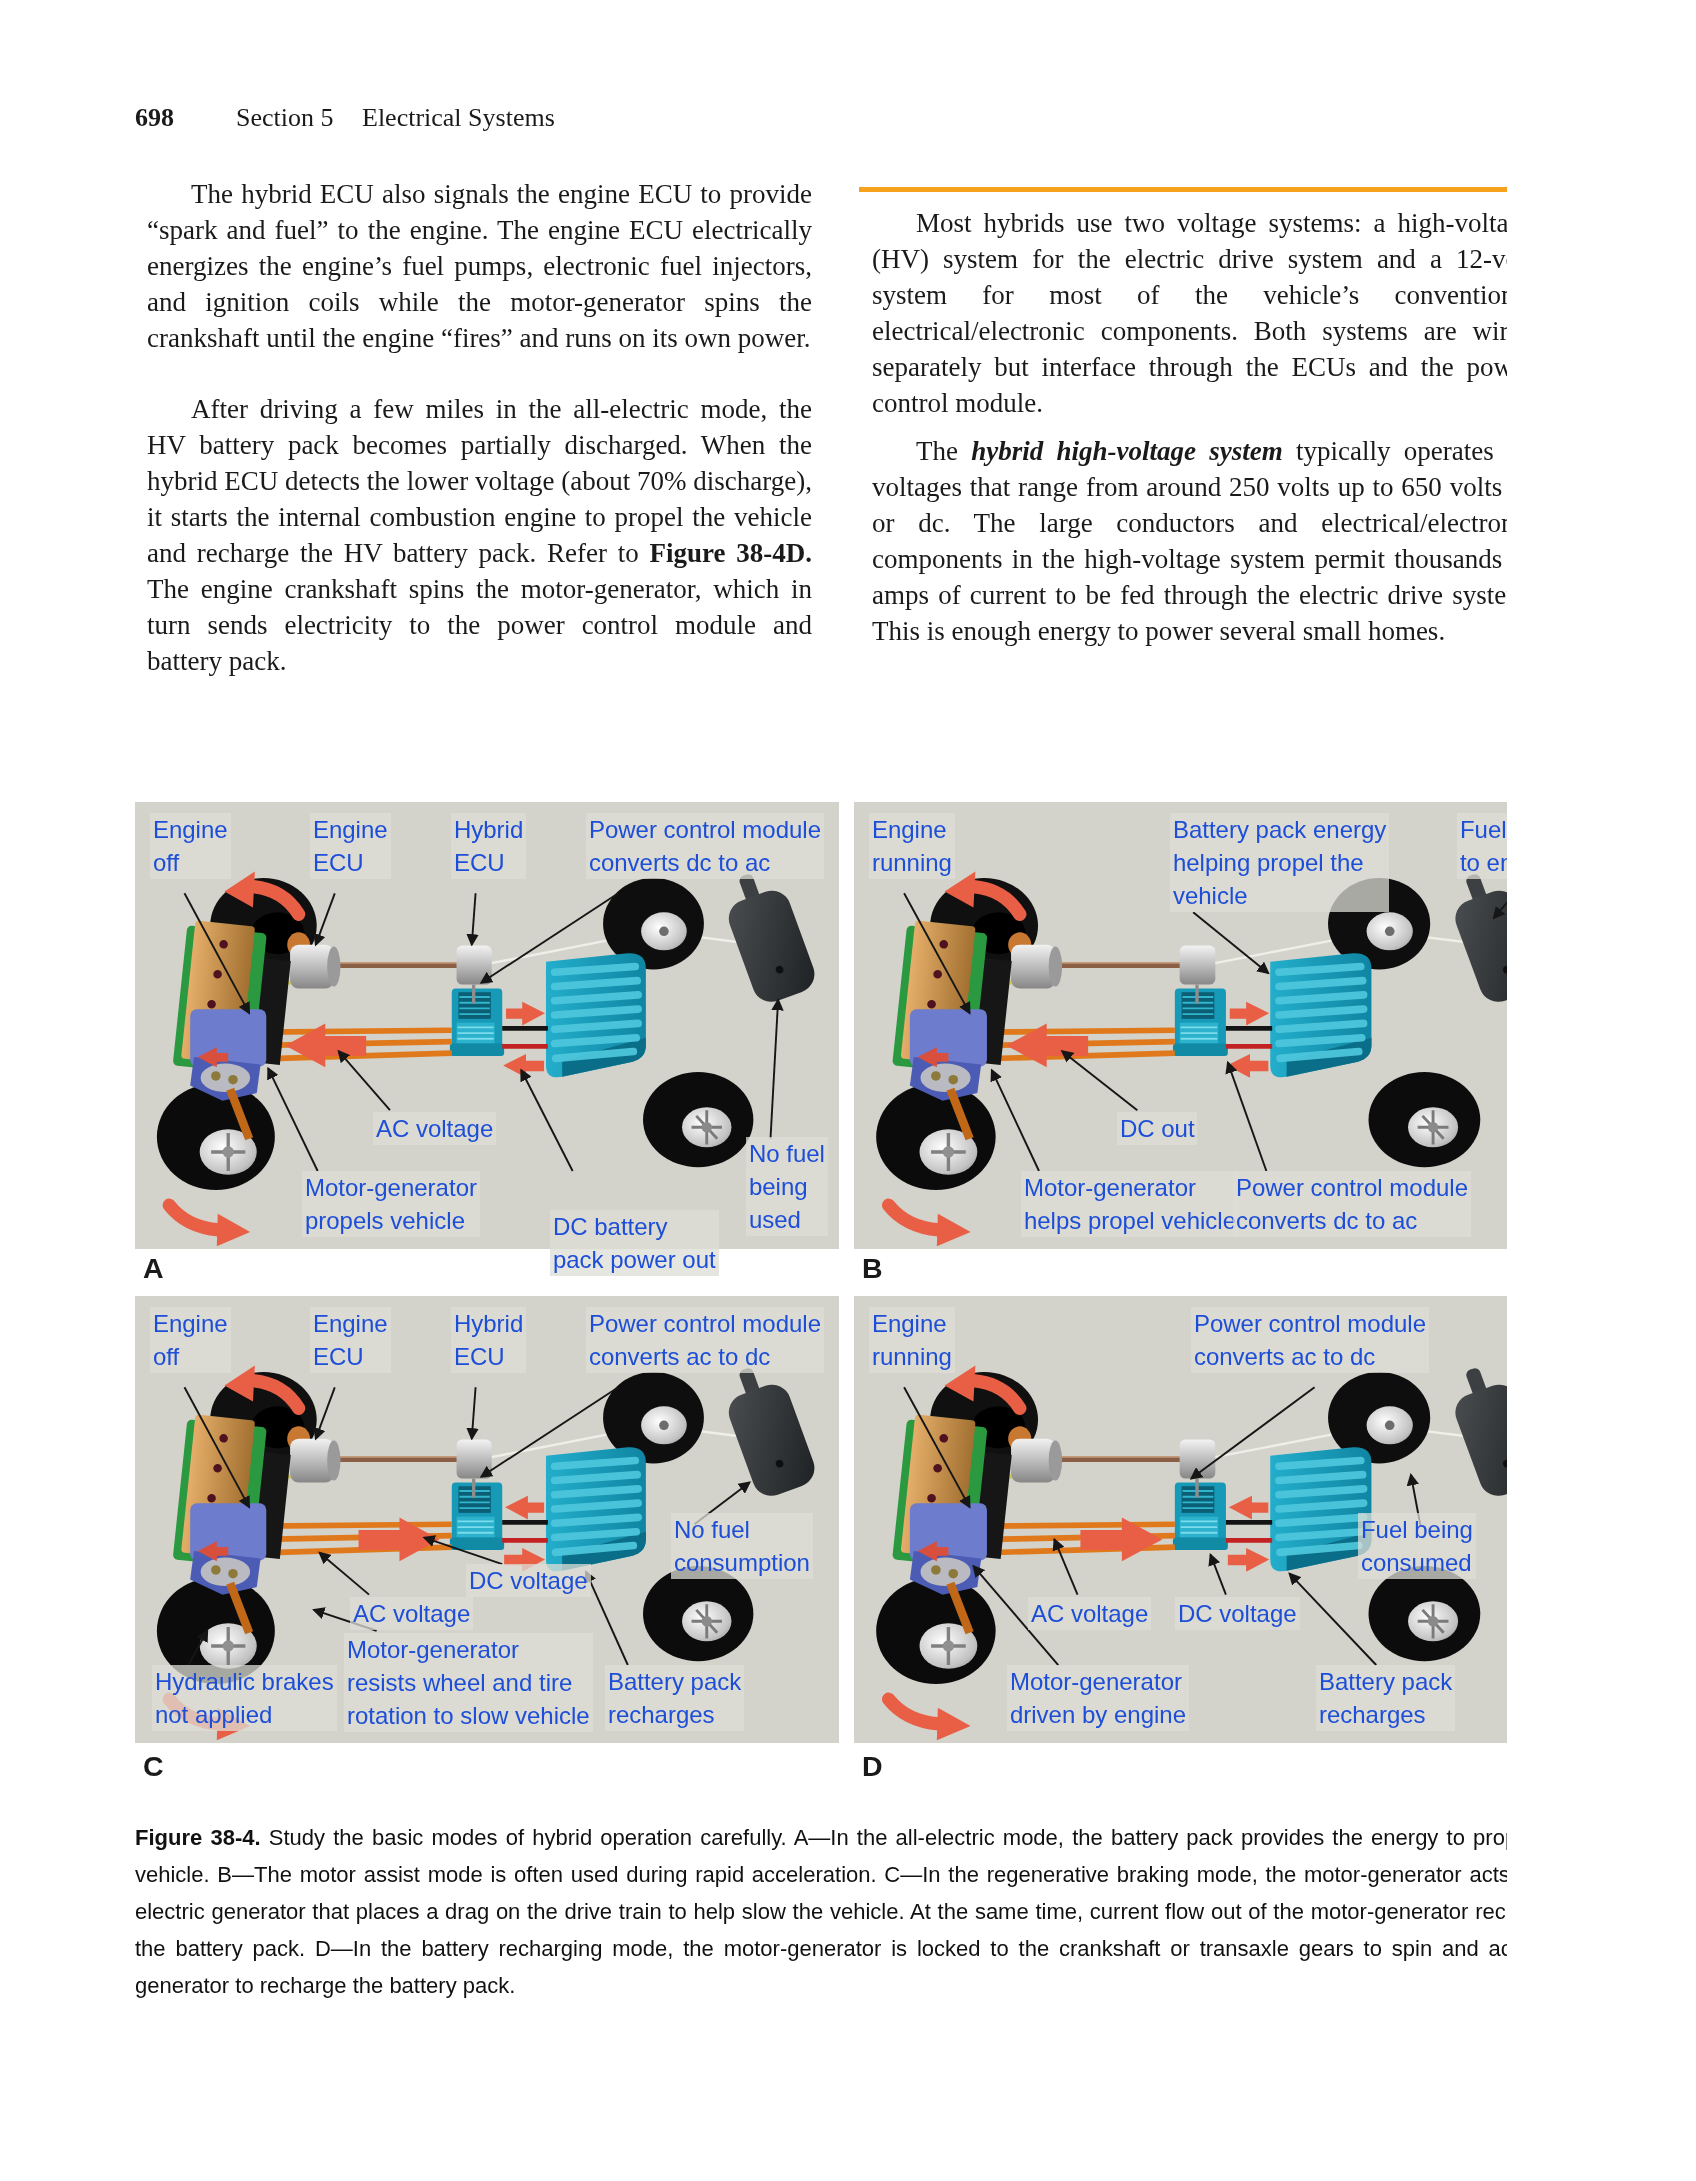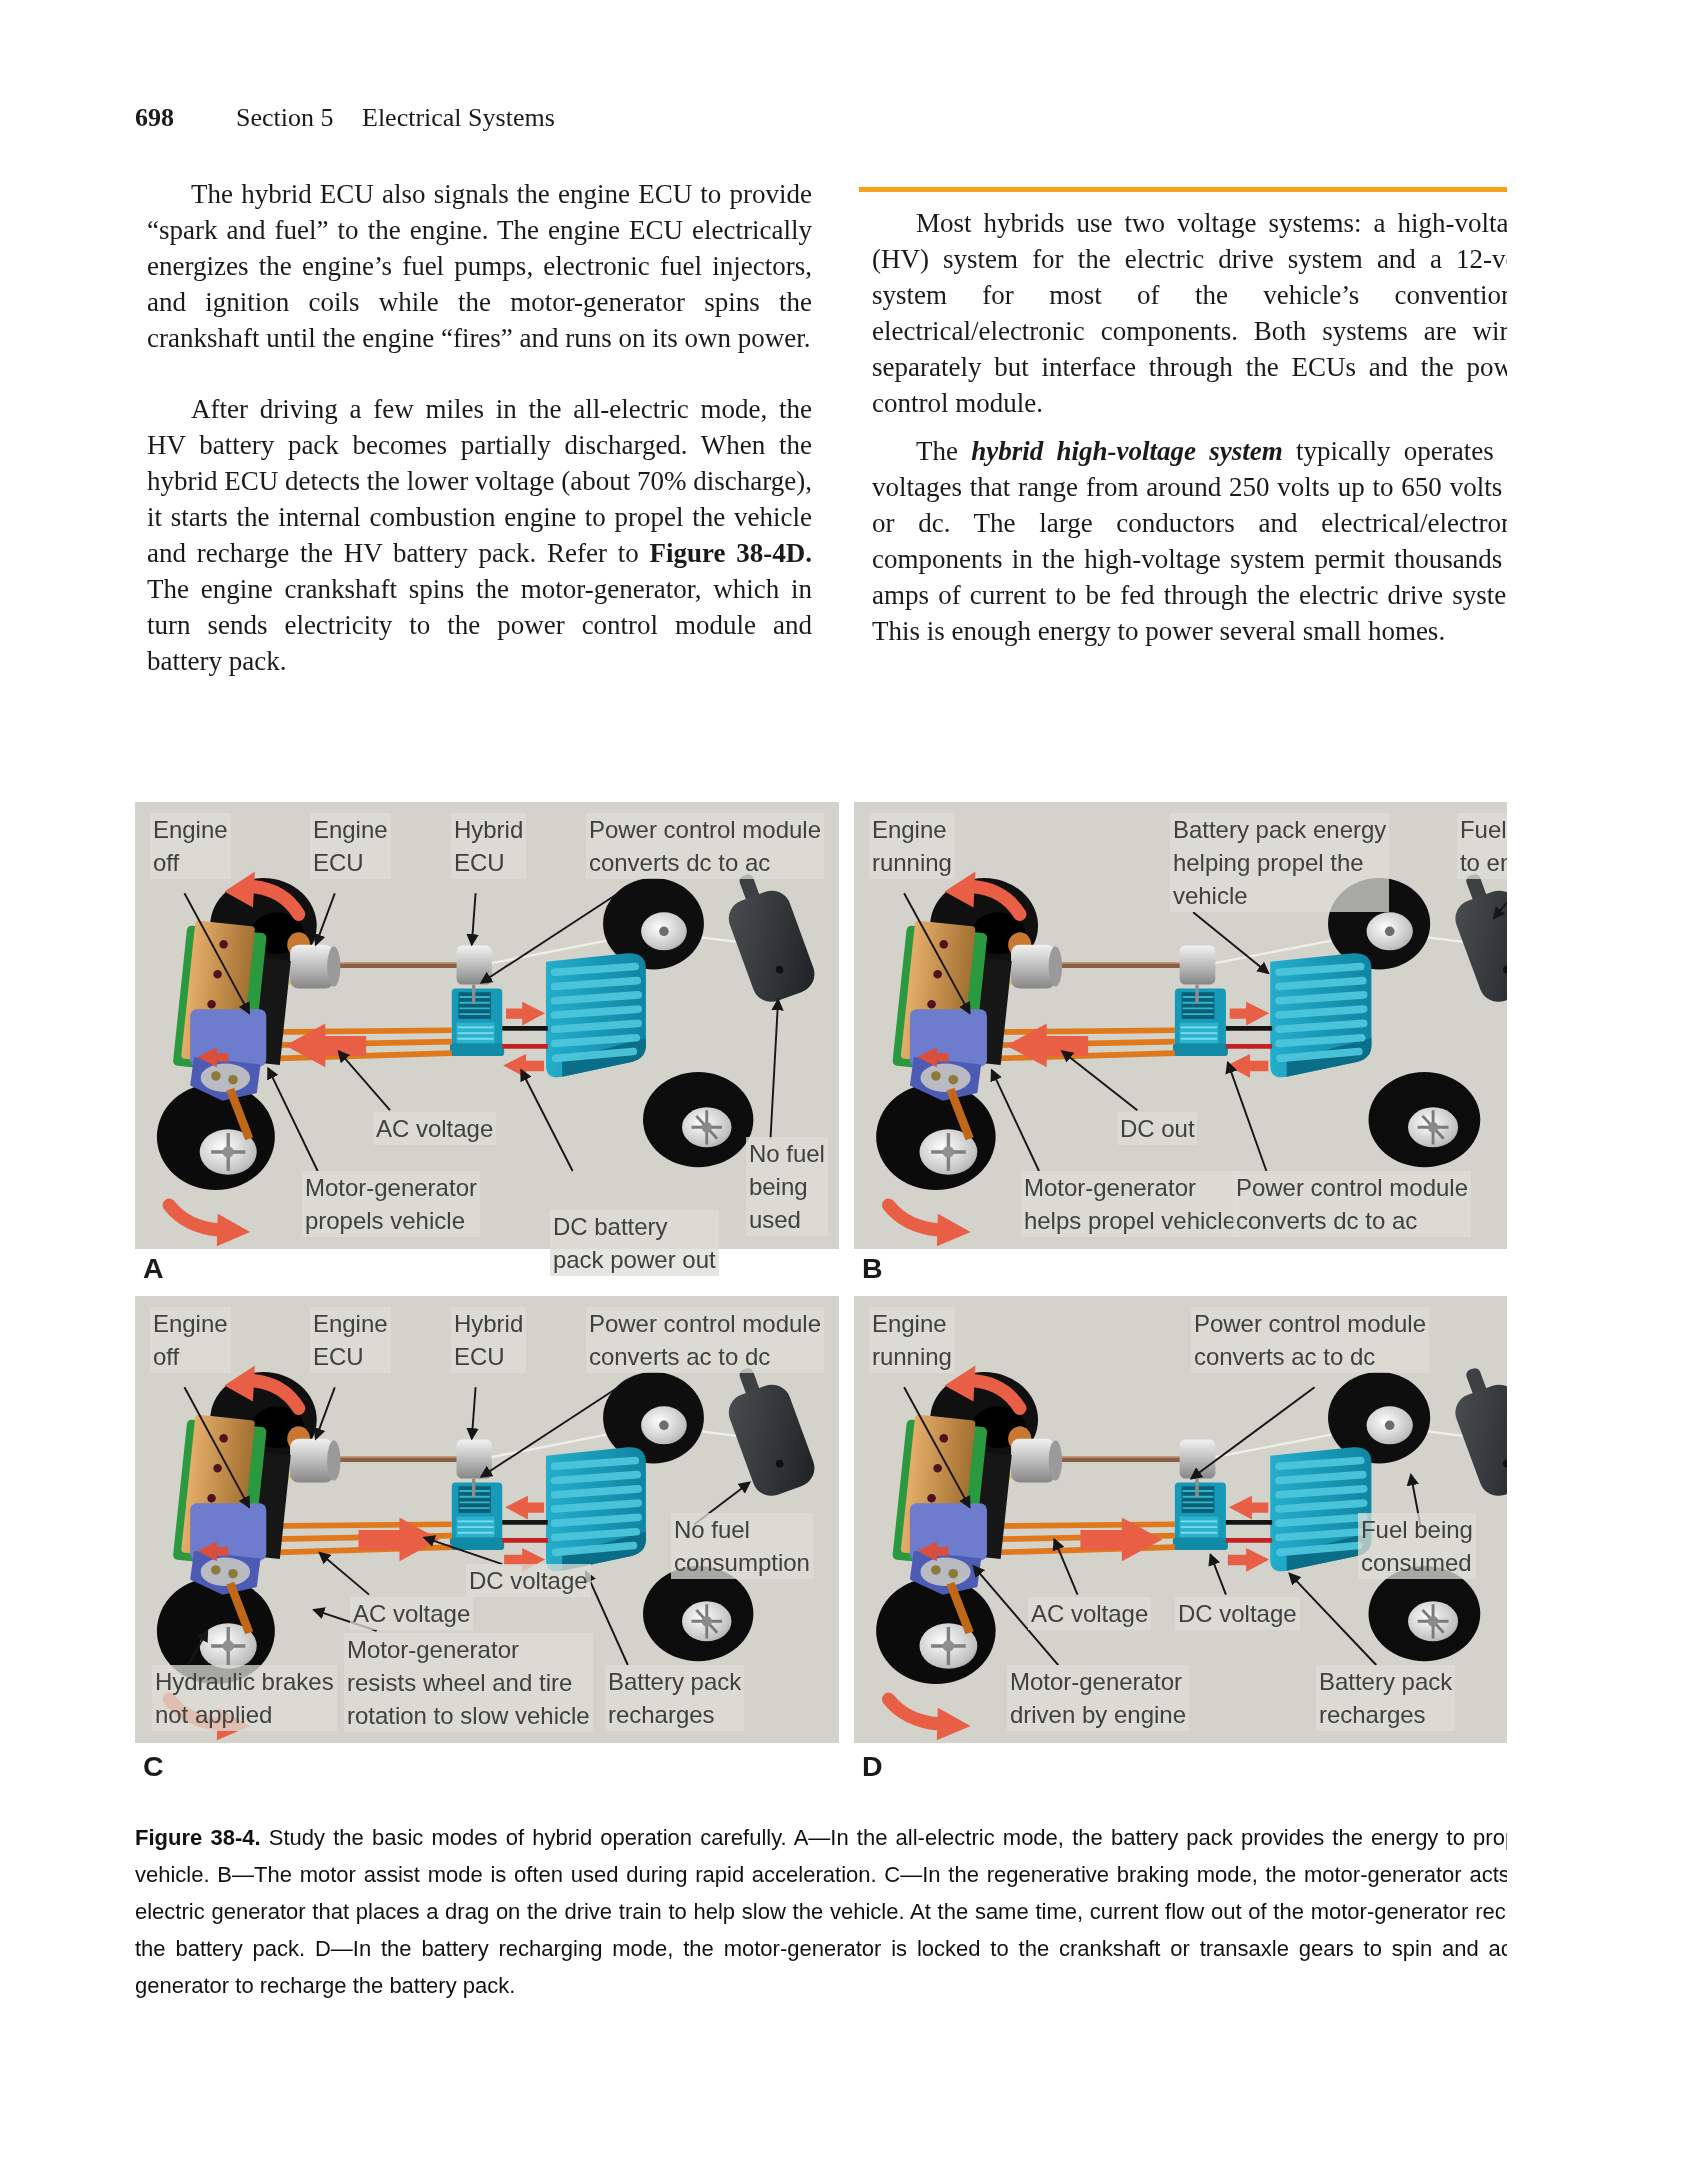"Engine" .plabel { color: #404040 -> #1d4ed8 }
